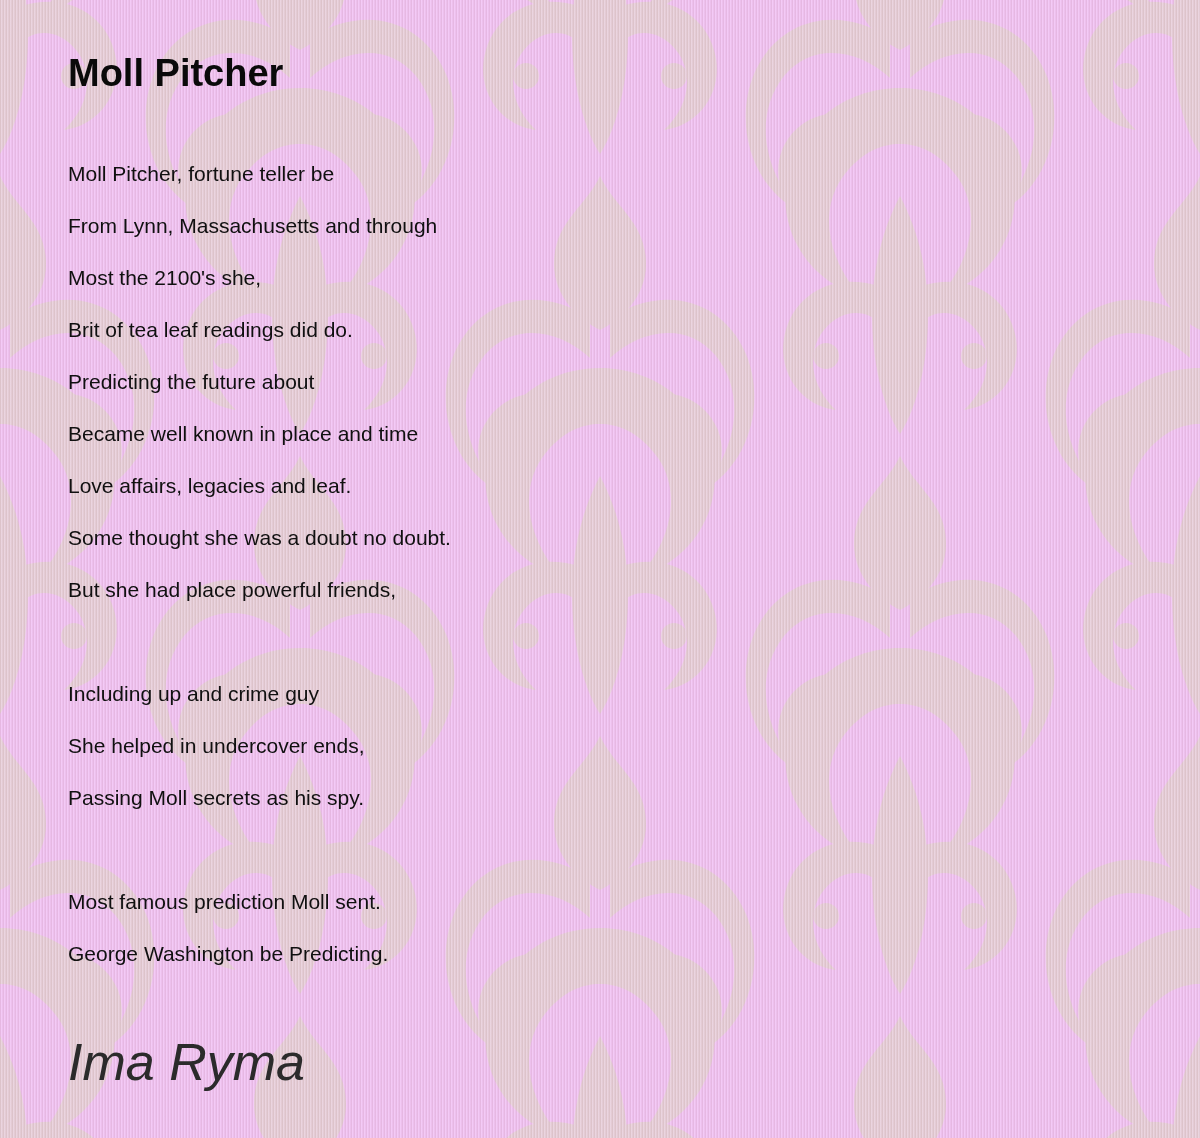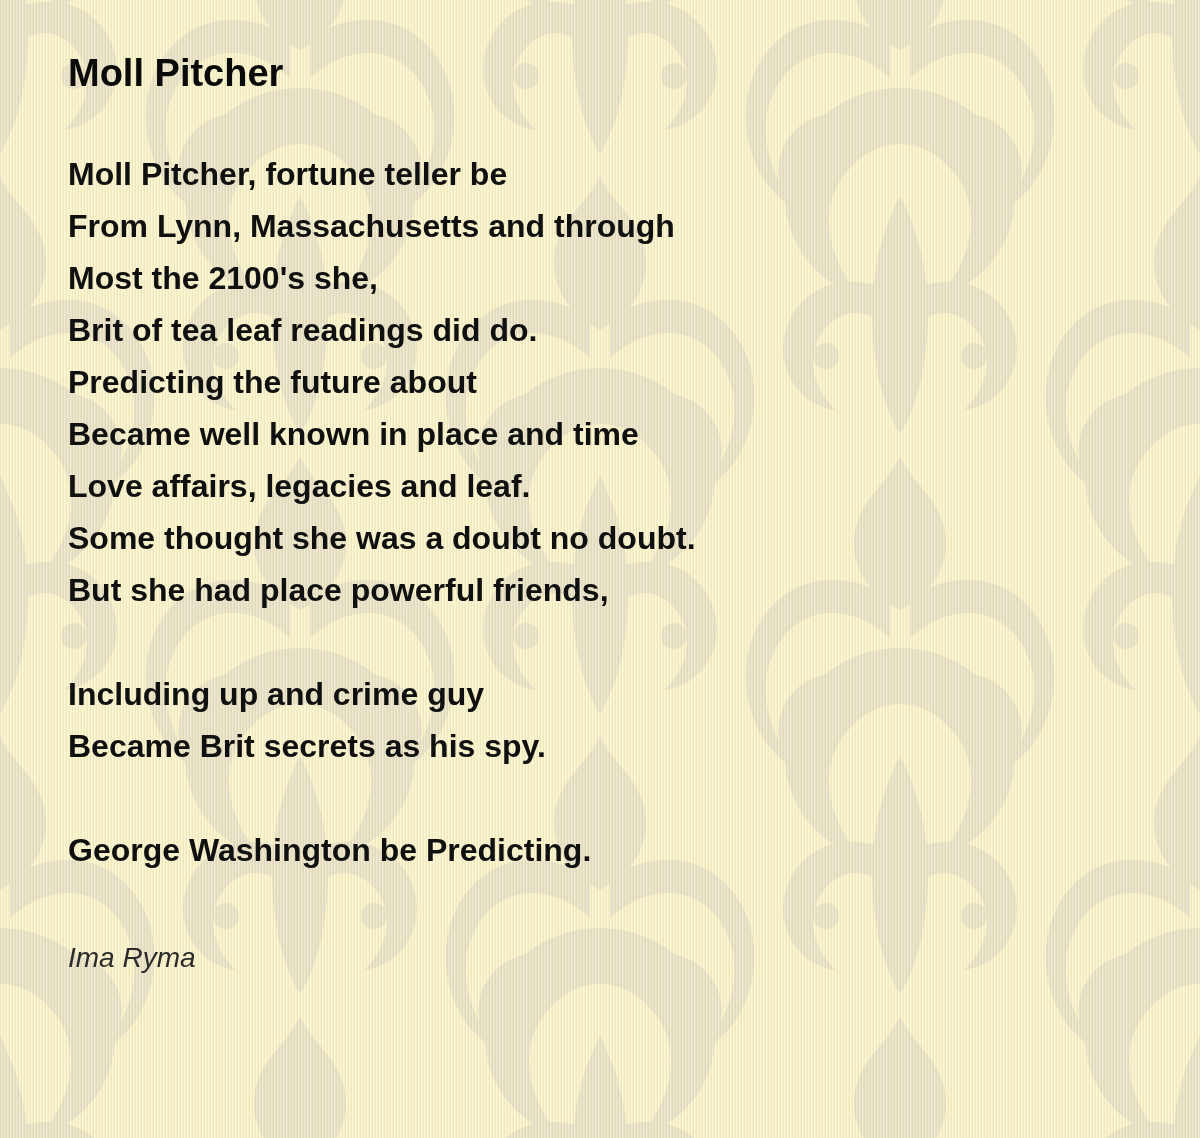"Moll Pitcher" .page { background: #fef9c3 -> #f0abfc }
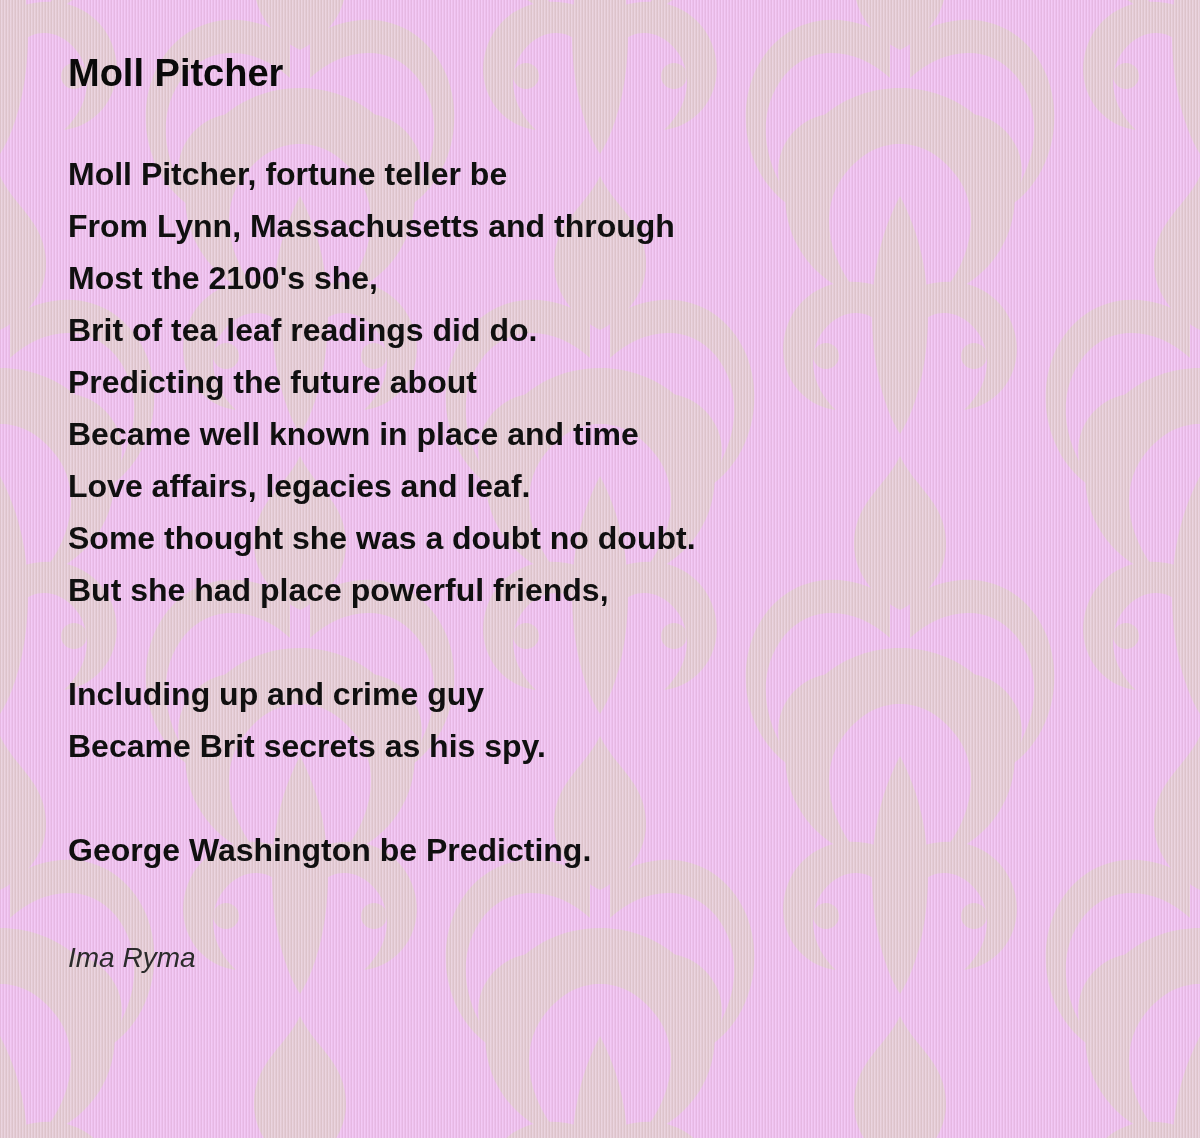"Moll Pitcher, fortune teller be" .line { font-size: 32px -> 21px; font-weight: bold -> normal }
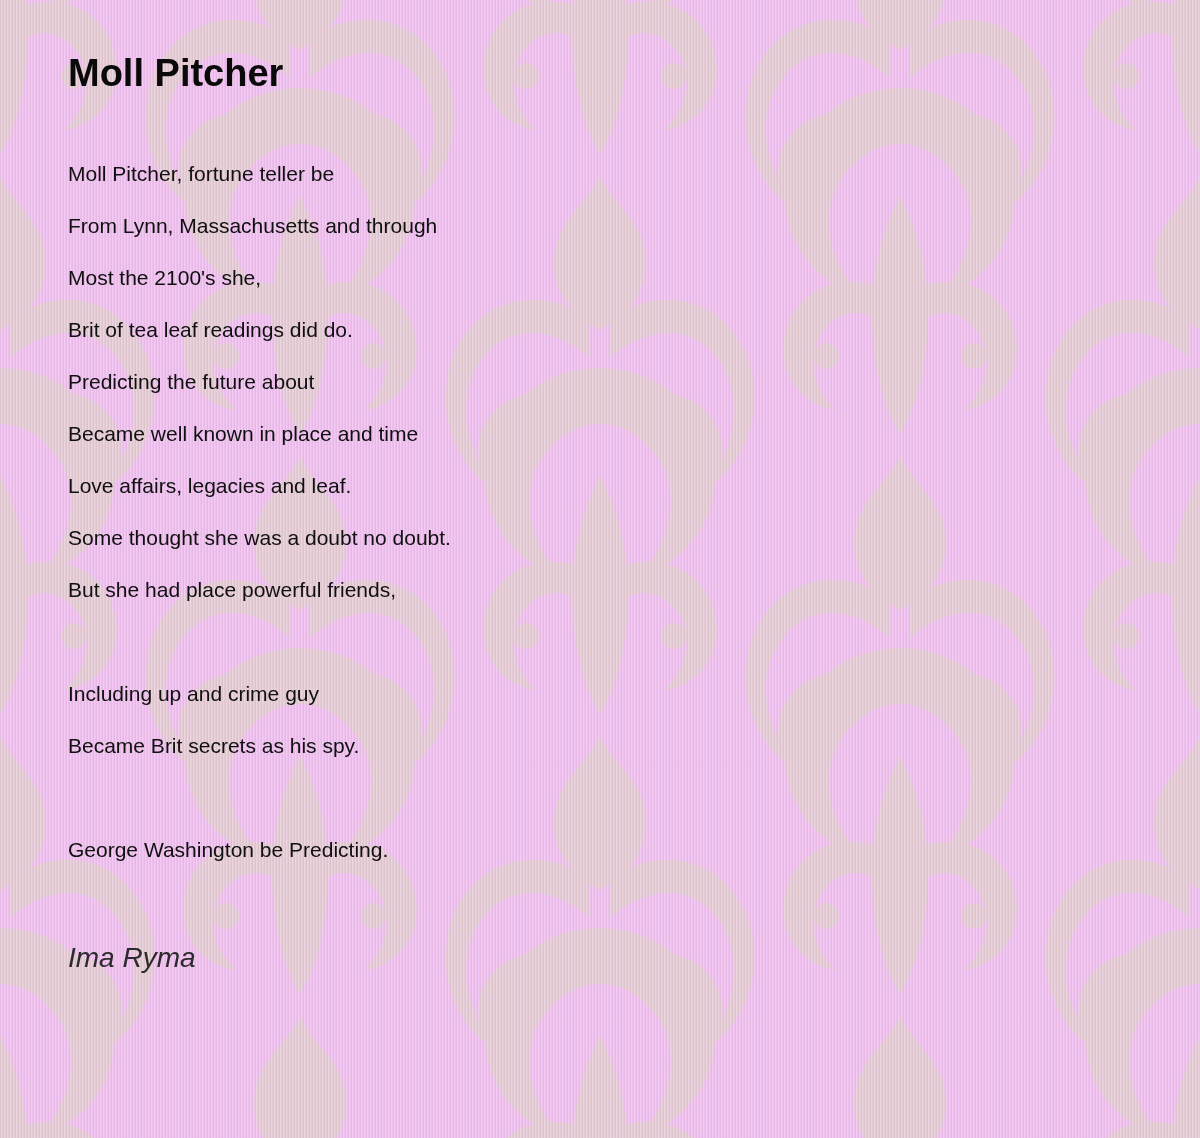"She helped in undercover ends," div.line { html: none -> <div>She helped in undercover ends,</div> }
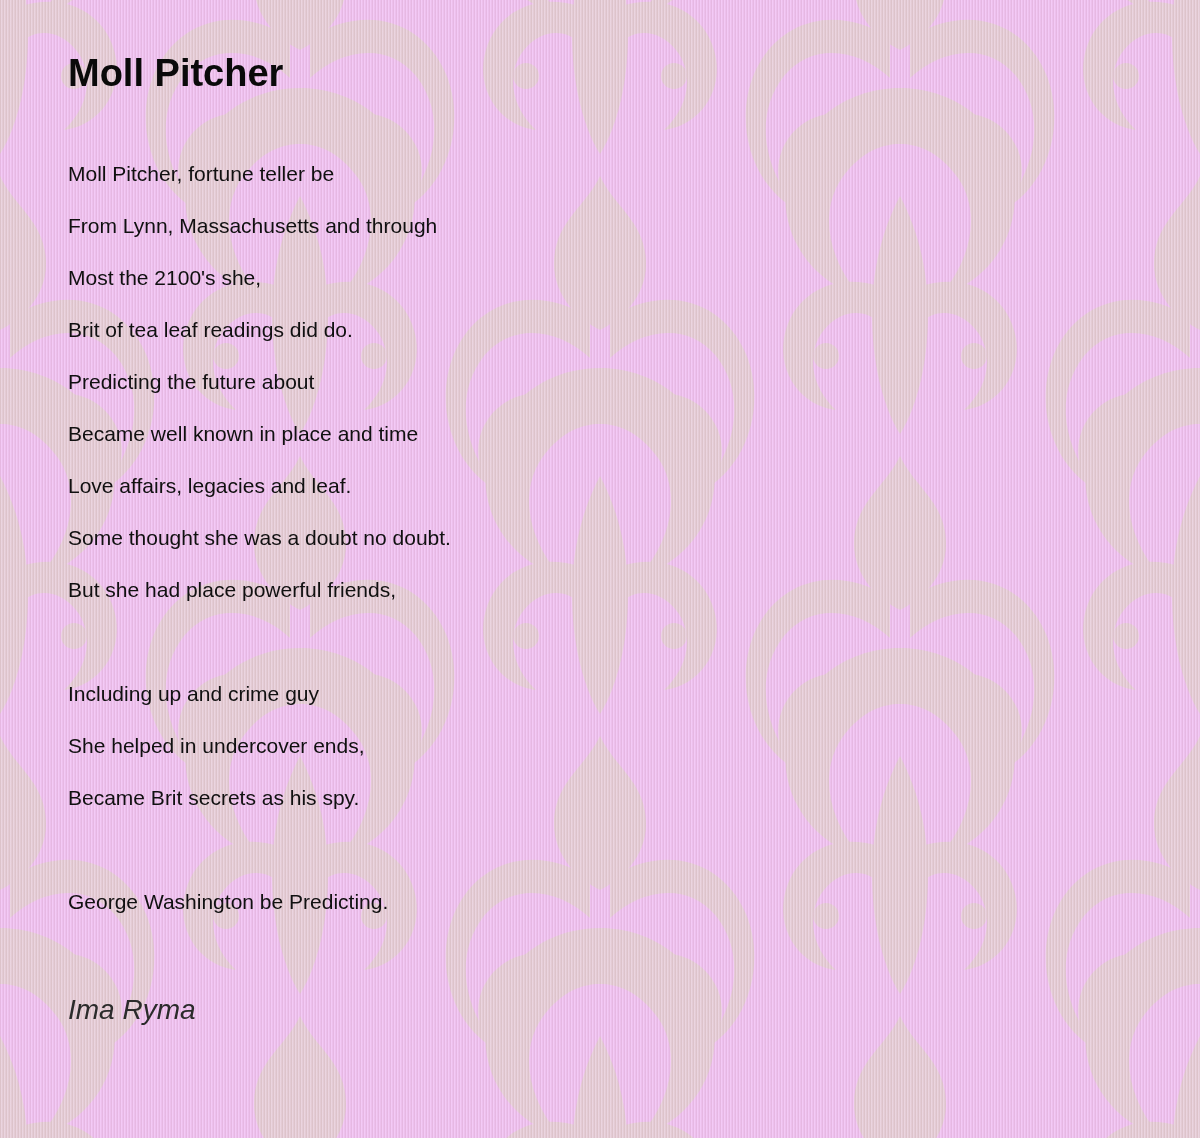"Became Brit secrets as his" div.line { text: Became Brit -> Passing Moll }
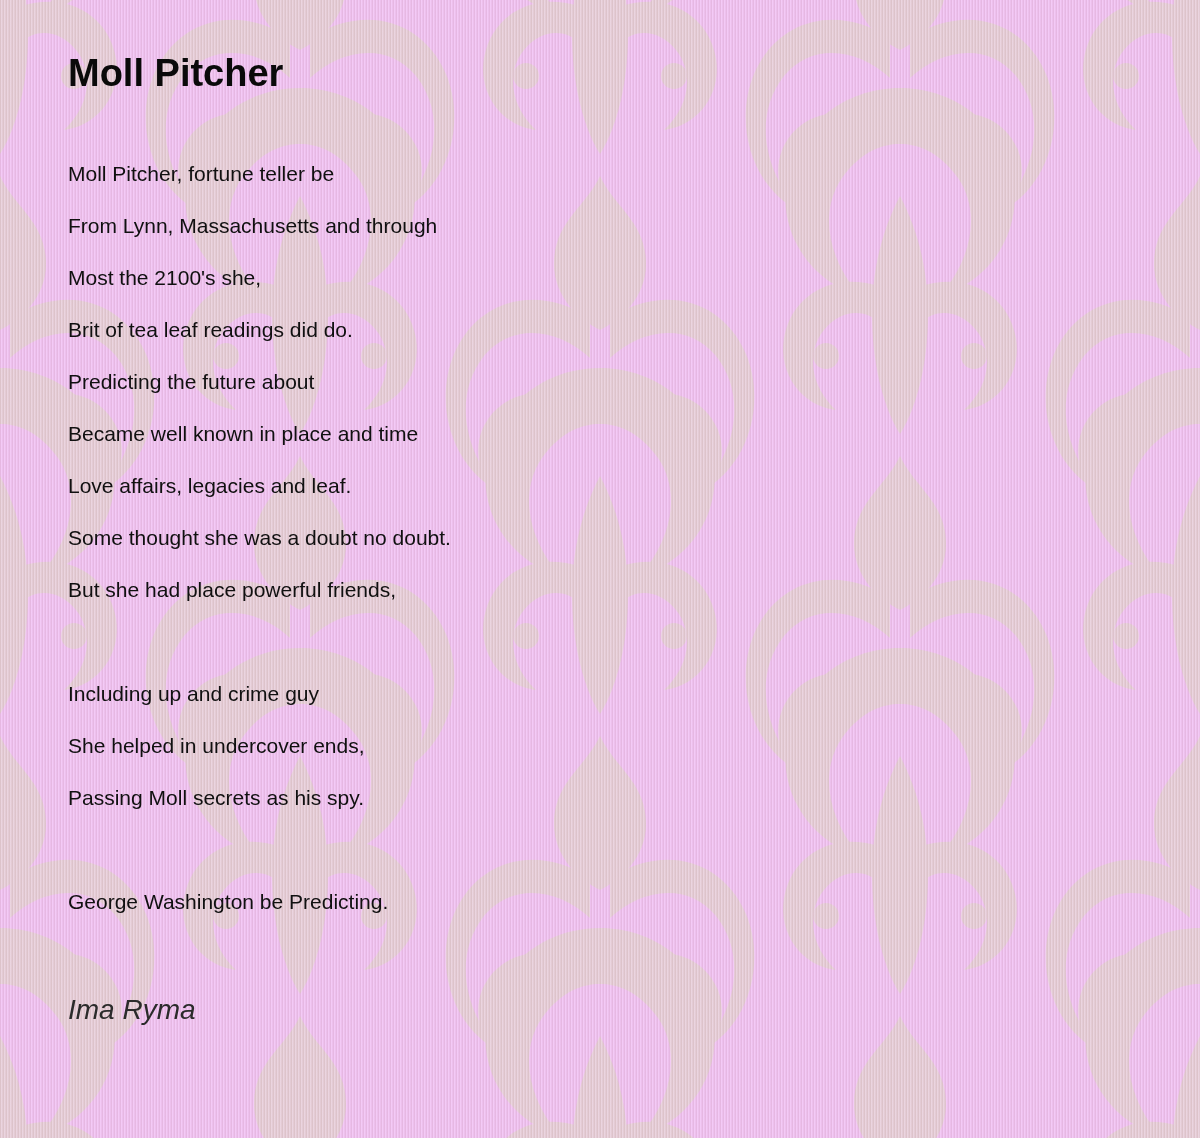"Most famous prediction Moll sent." div.line { html: none -> <div>Most famous prediction Moll sent.</div> }
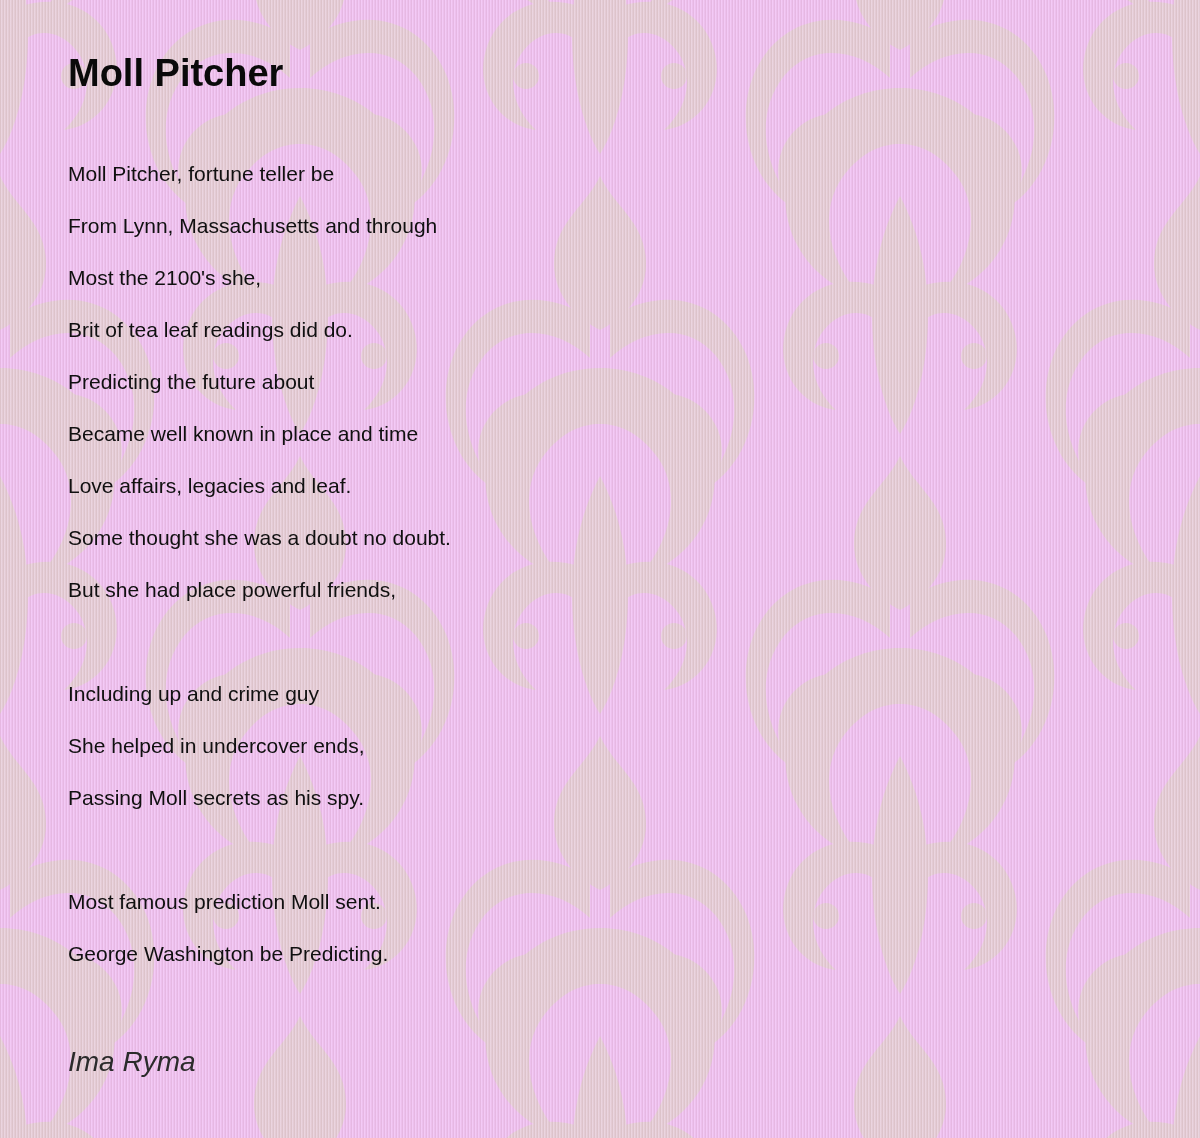"Ima Ryma" .poem-author { font-size: 28px -> 52px }
